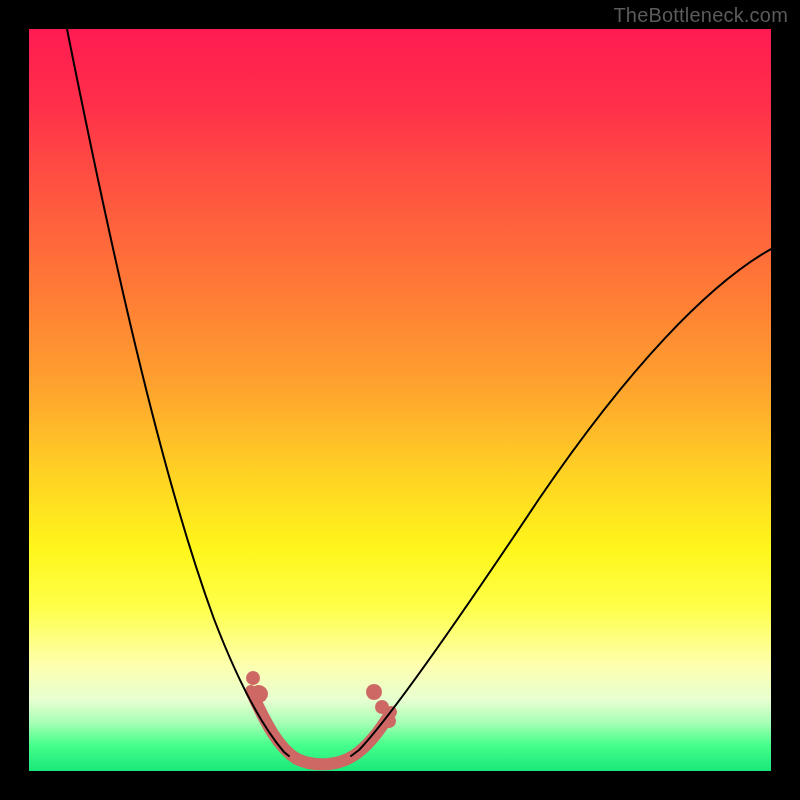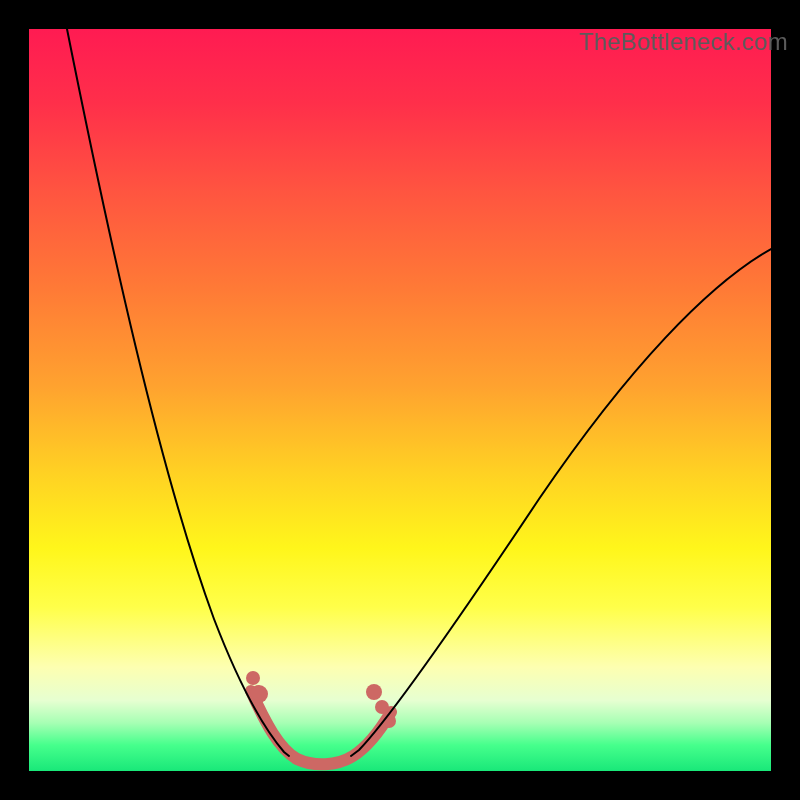"TheBottleneck.com" .watermark { font-size: 24px -> 20px; margin-top: 24px -> none }
